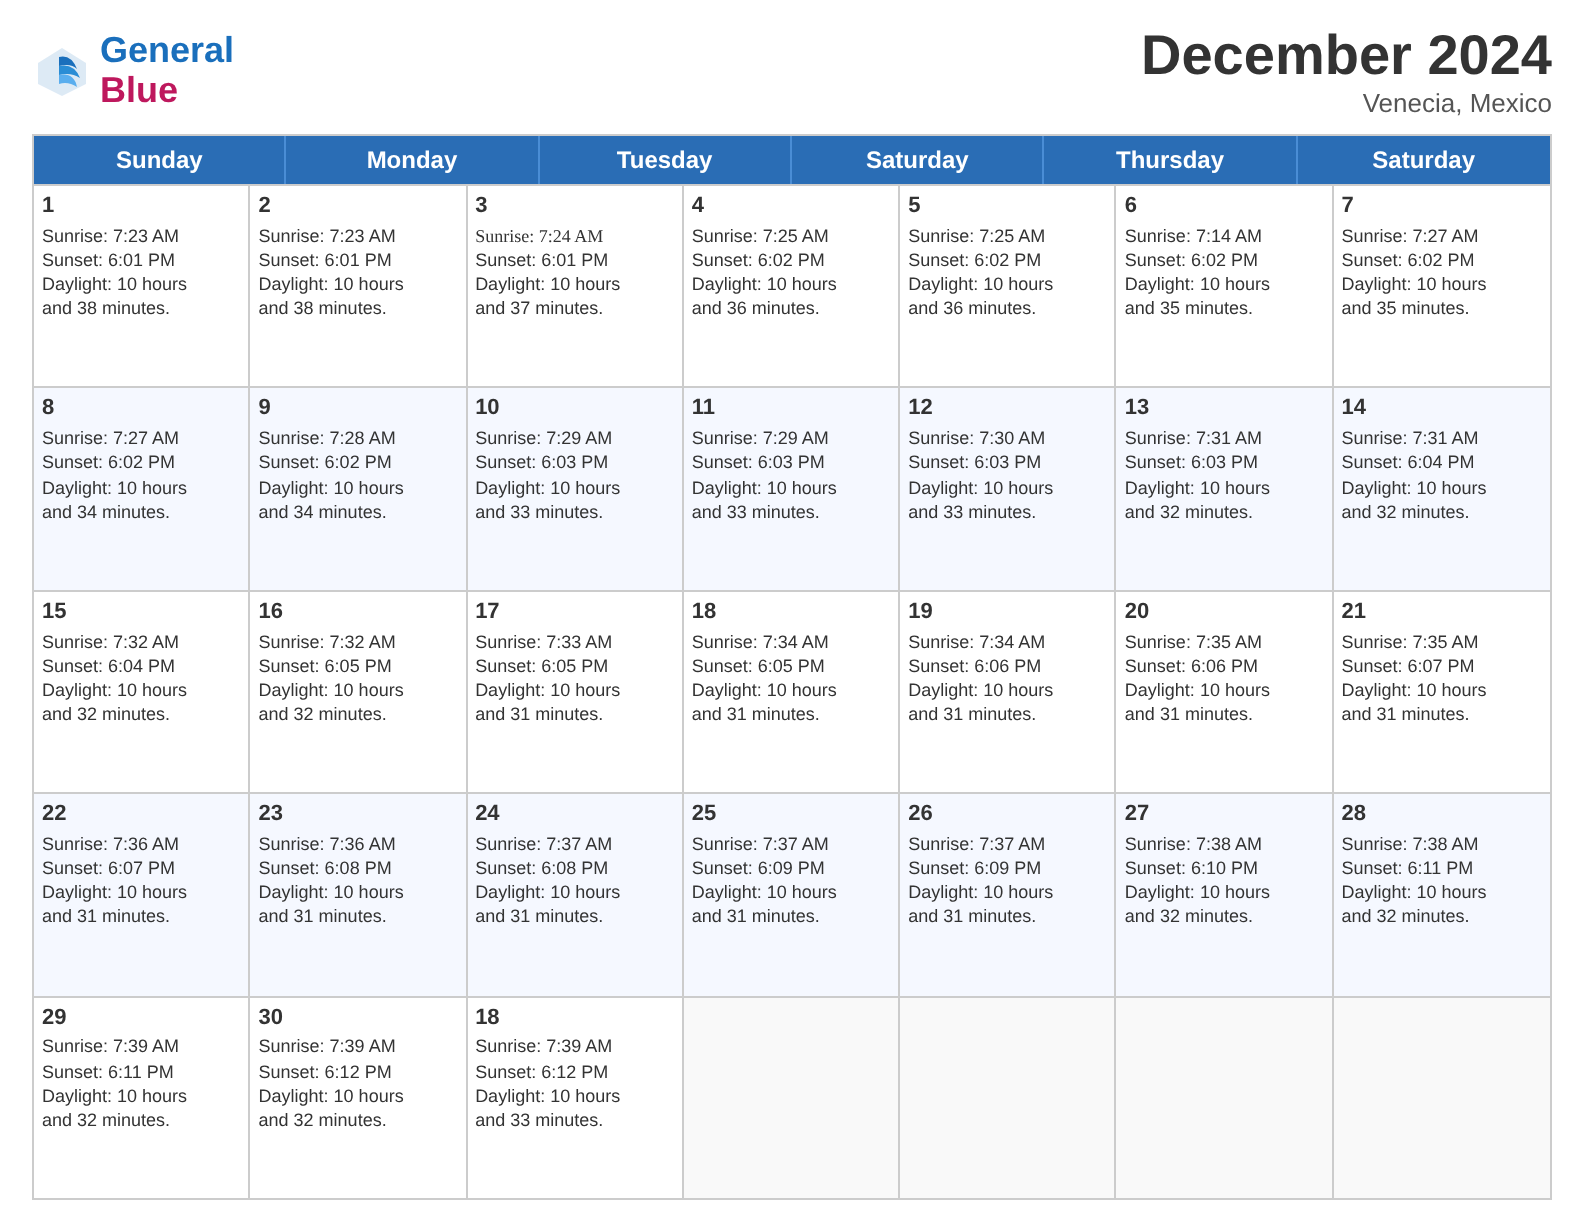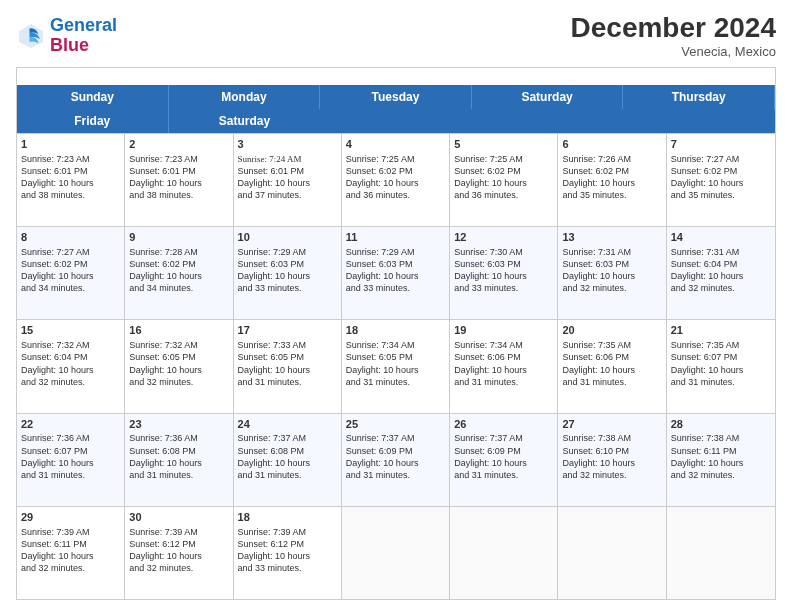"Sunday" .cal-header { grid-template-columns: repeat(5, 1fr) -> repeat(6, 1fr); margin-top: 17px -> none }
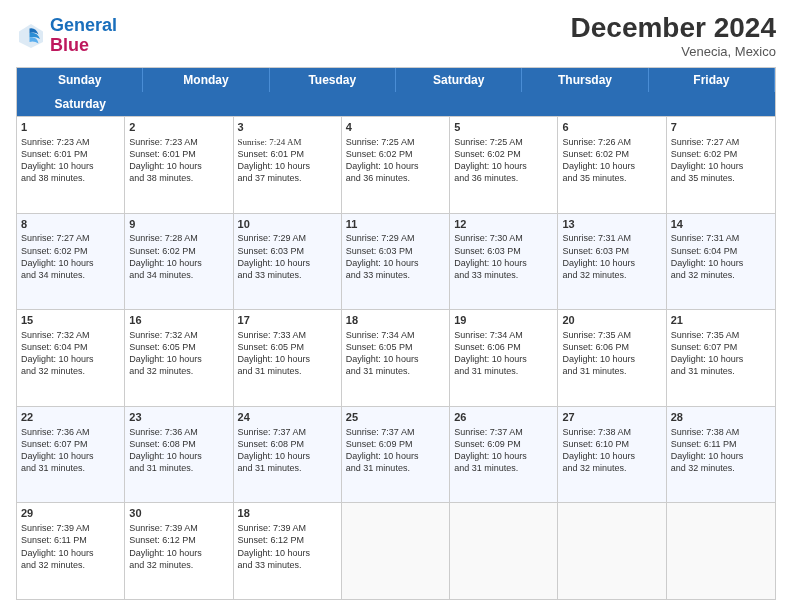"Friday" div.cal-header-cell { html: <div>Friday</div> -> none }
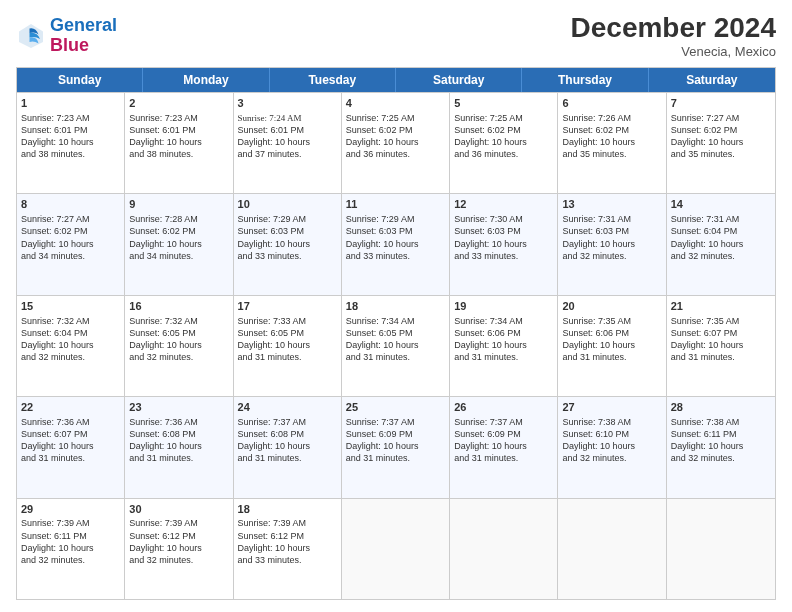"Sunrise: 7:26 AM" span { text: 7:26 -> 7:14 }
